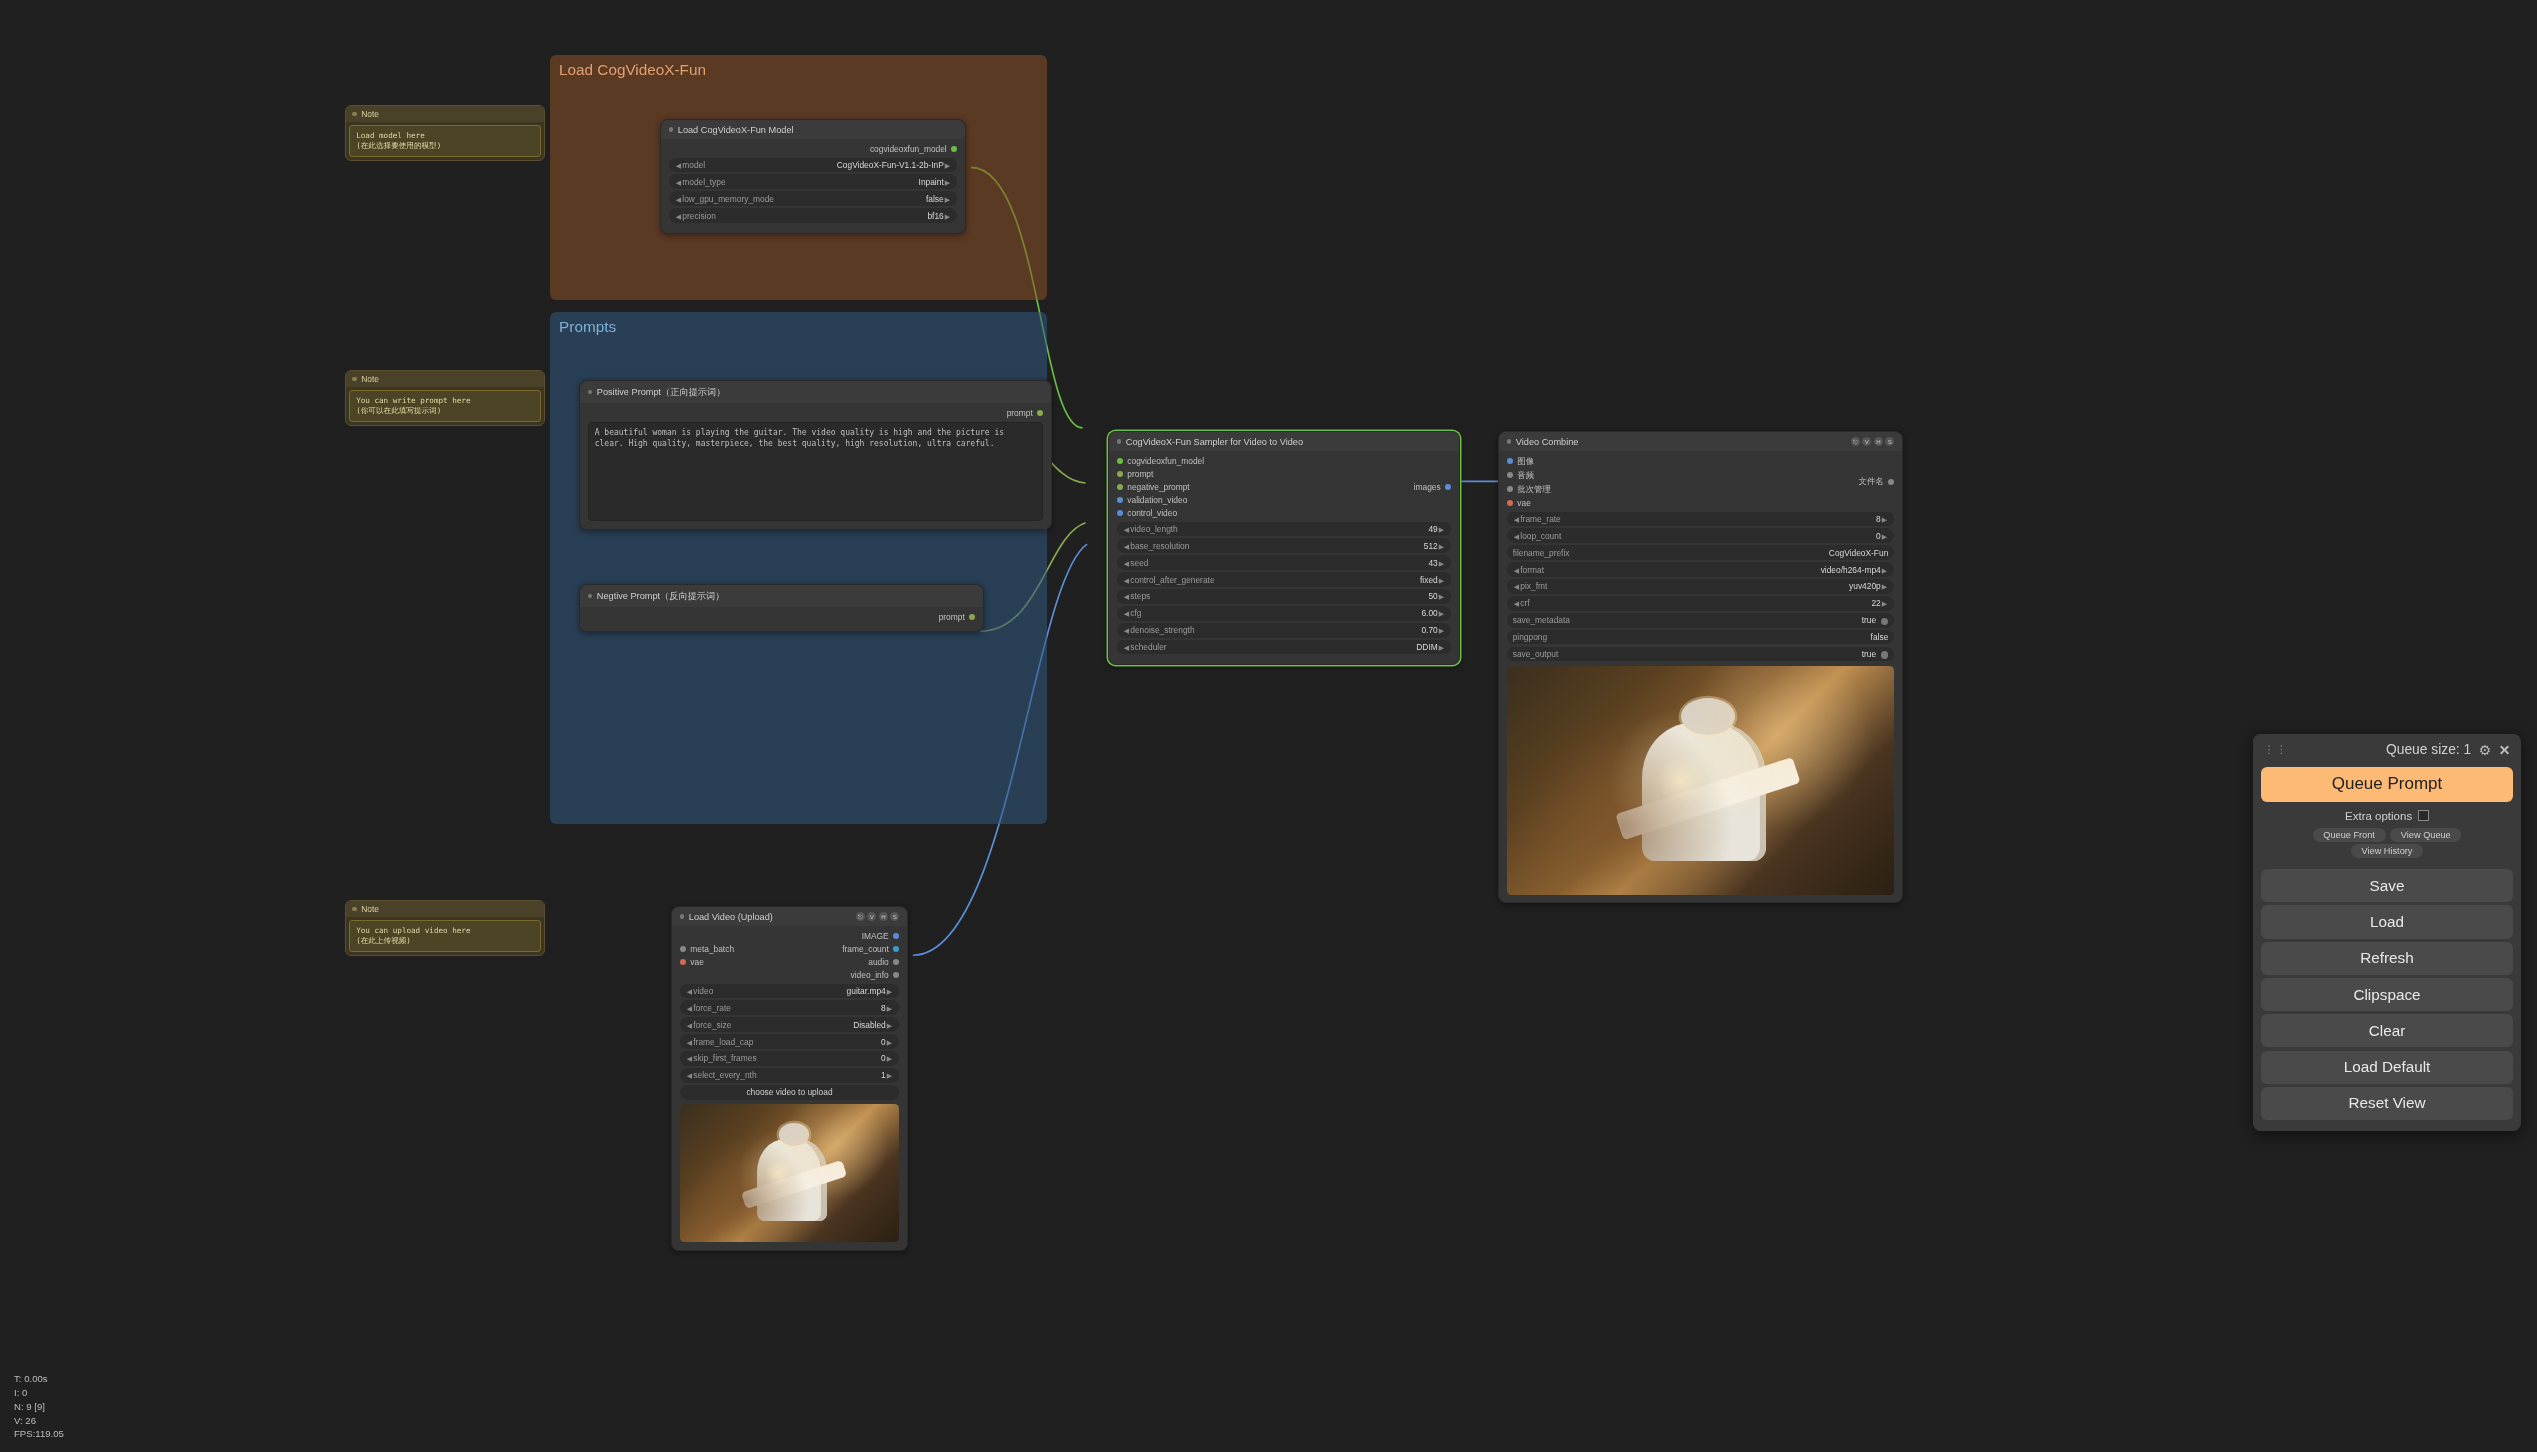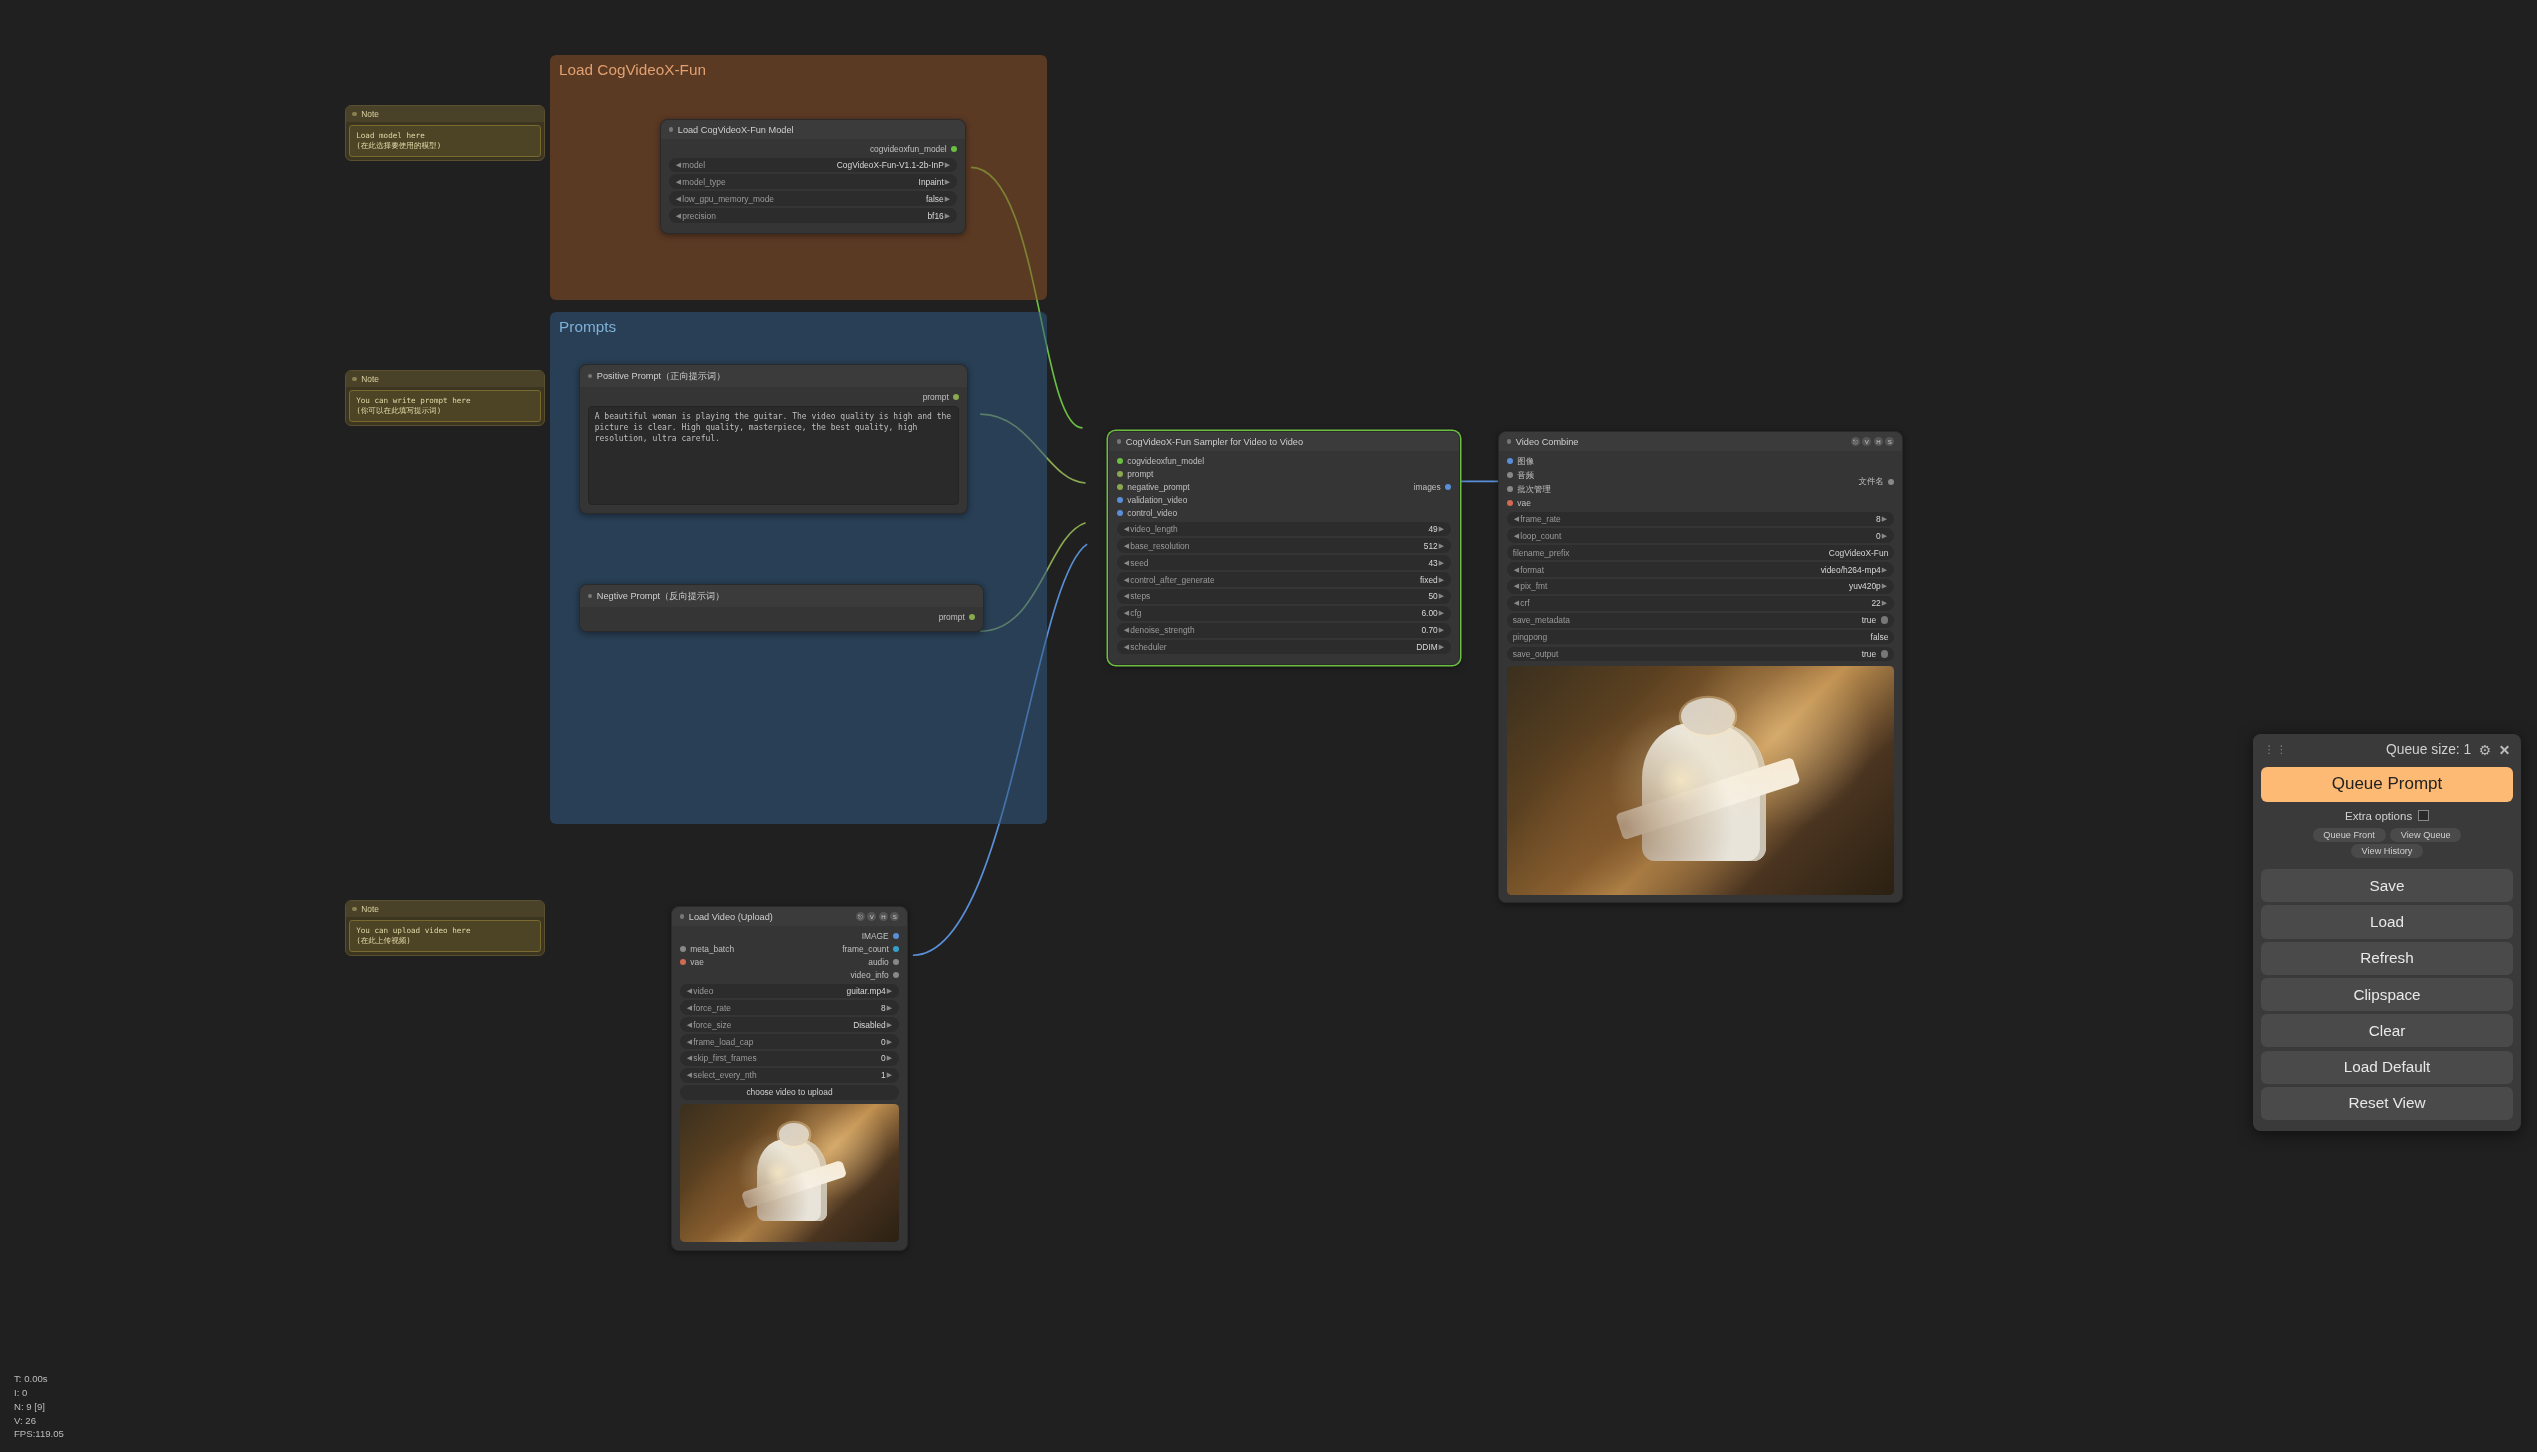"model" .widget { align-items: center -> flex-end }
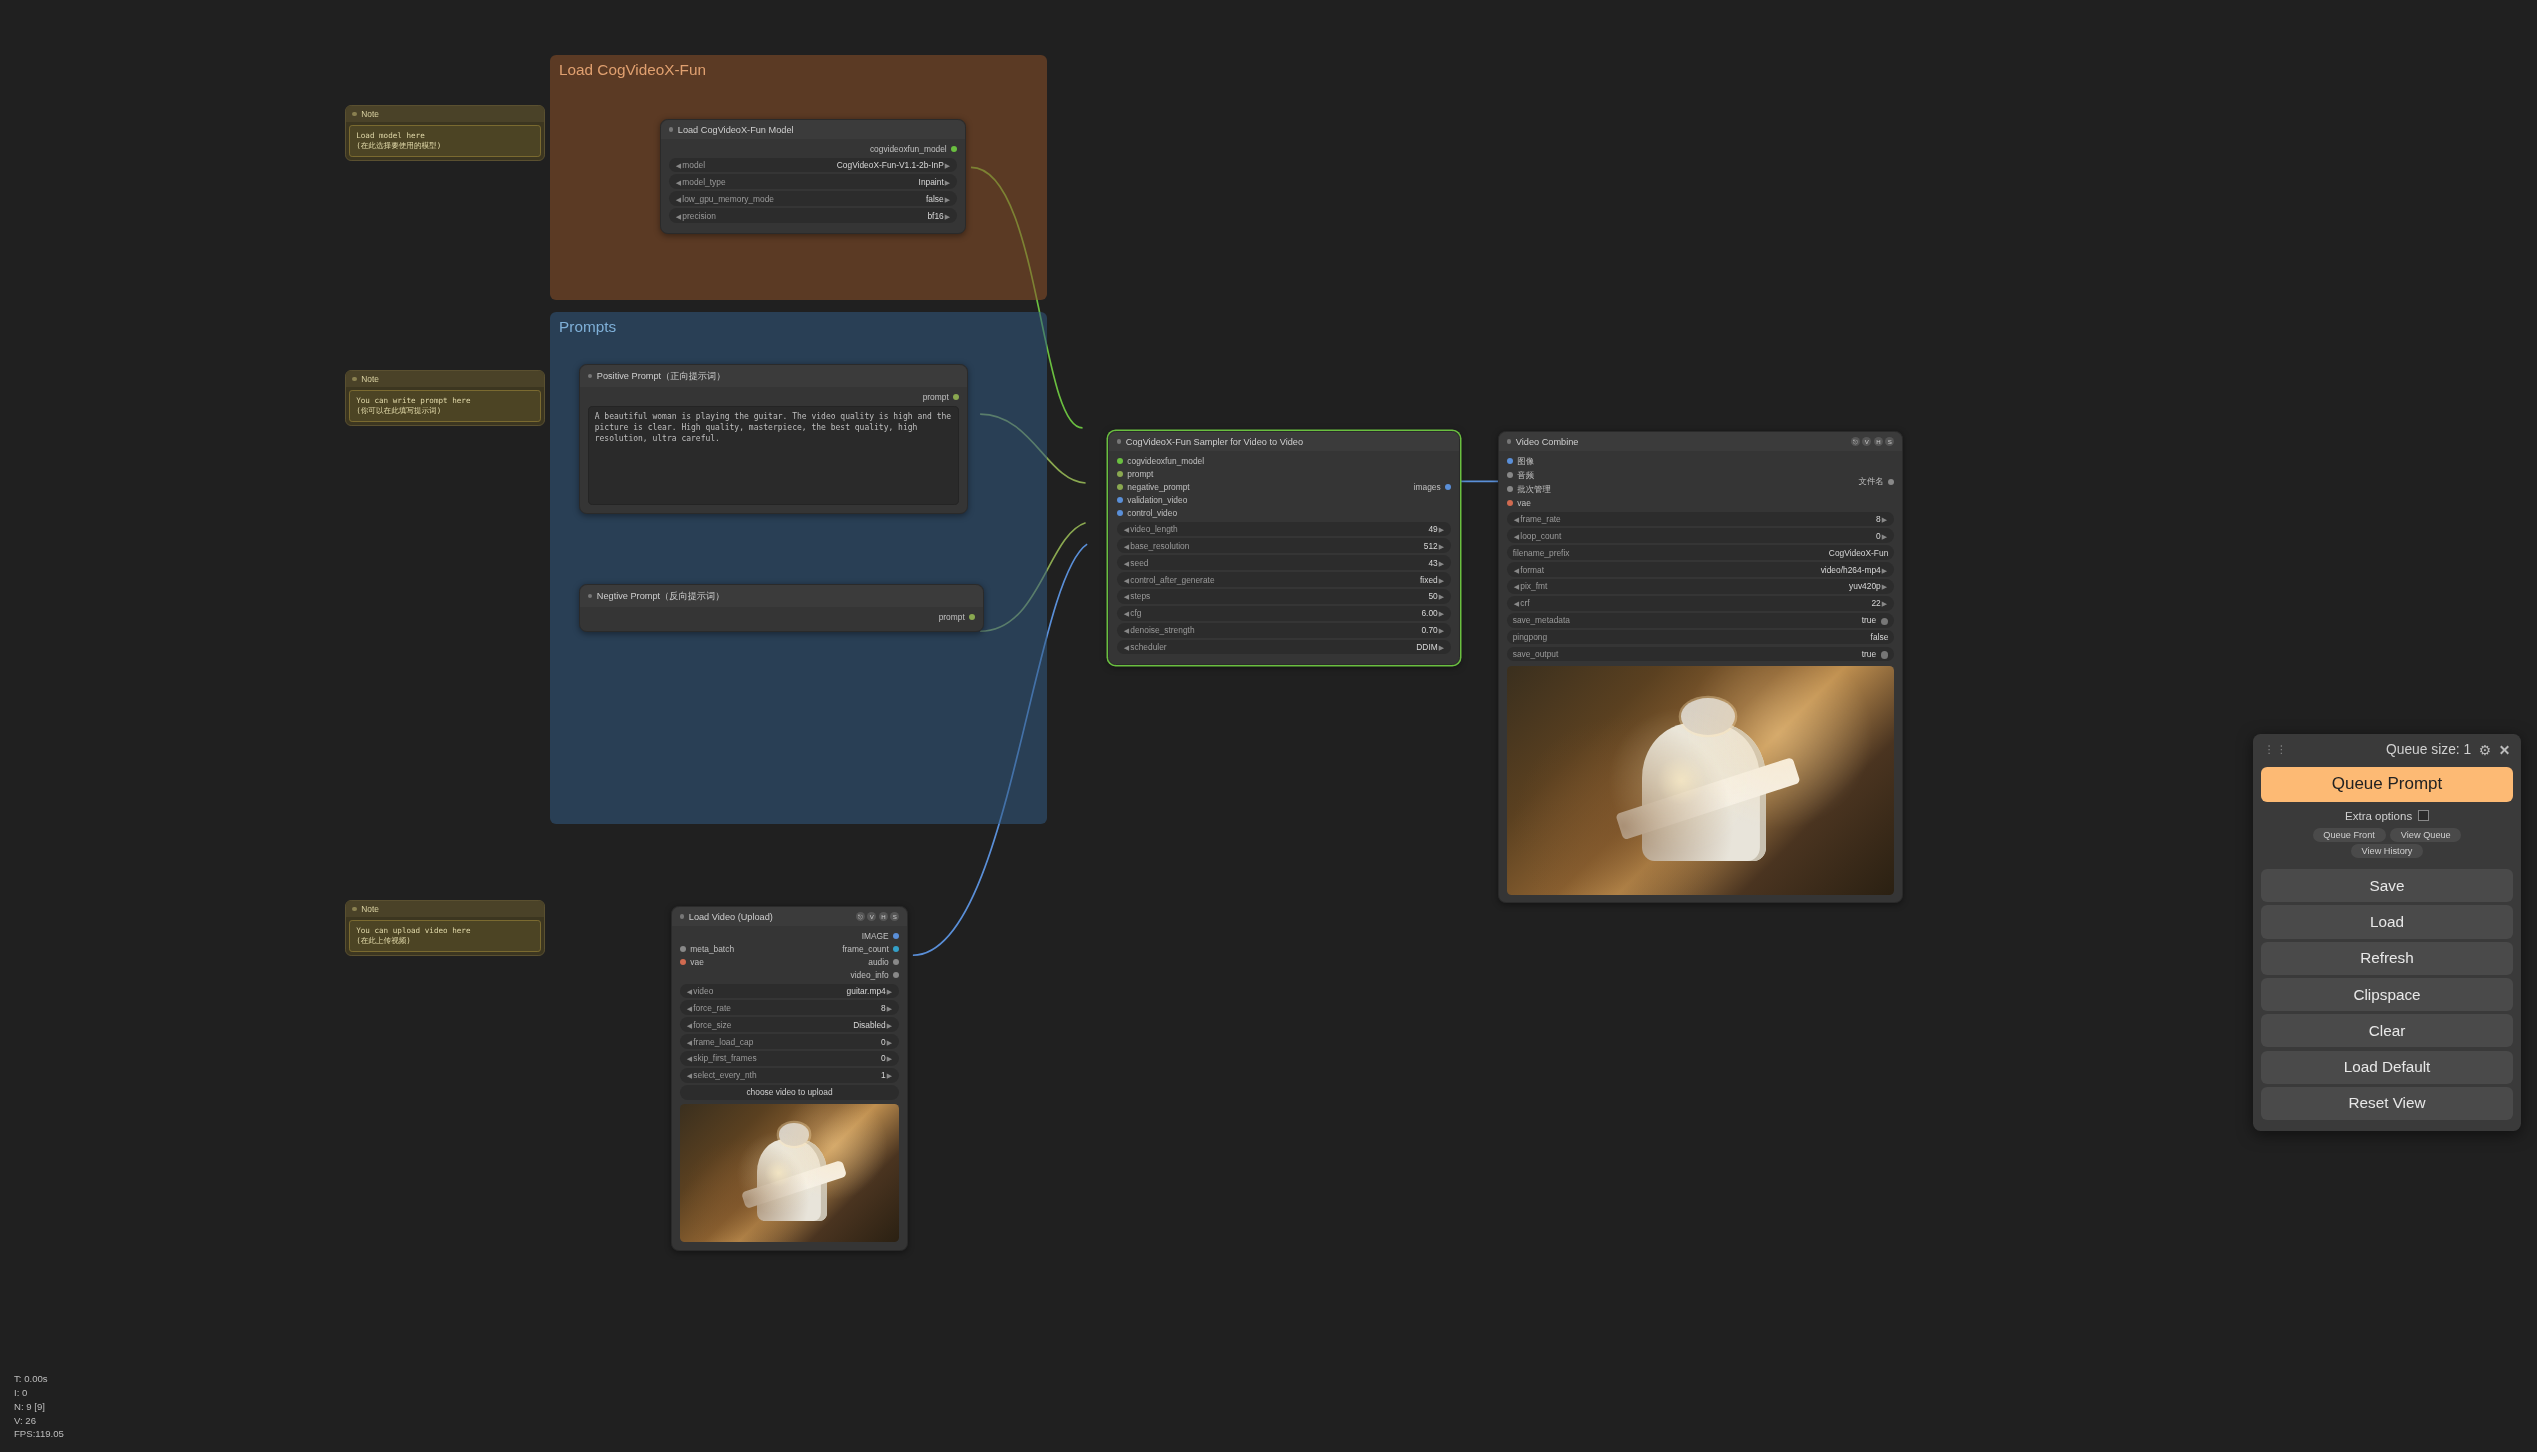"Positive Prompt（正向提示词）" div.node { top: 364px -> 380px; width: 389px -> 473px }
